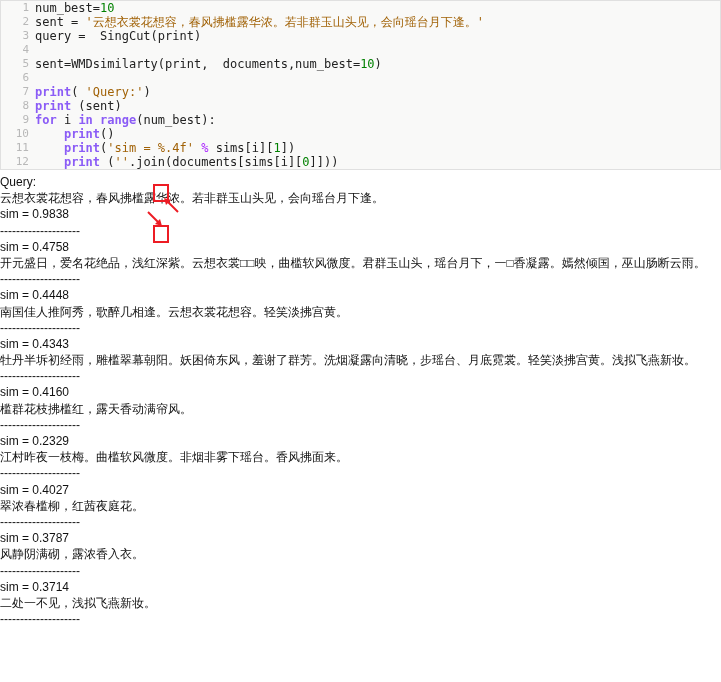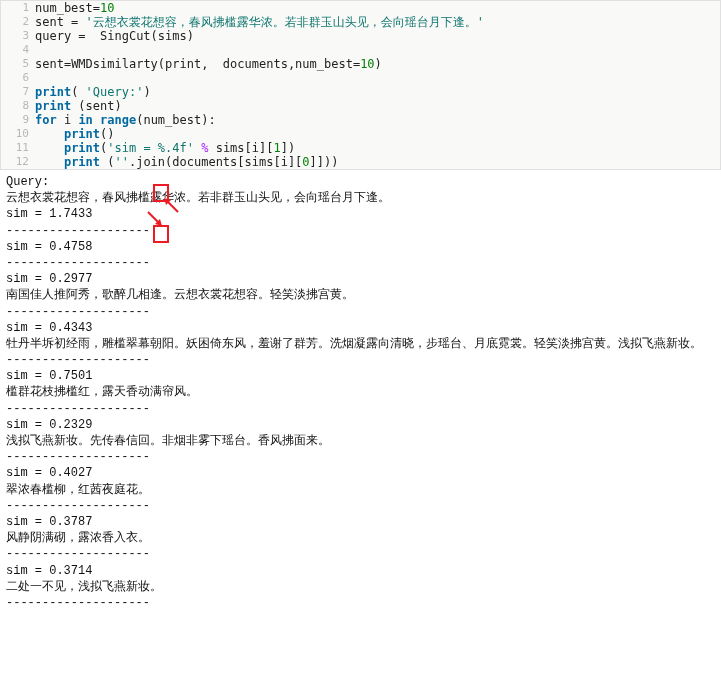"'云想衣裳花想容，春风拂槛露华浓。若非群玉山头见，会向瑶台月下逢。'" .str { color: #0f766e -> #a16207 }
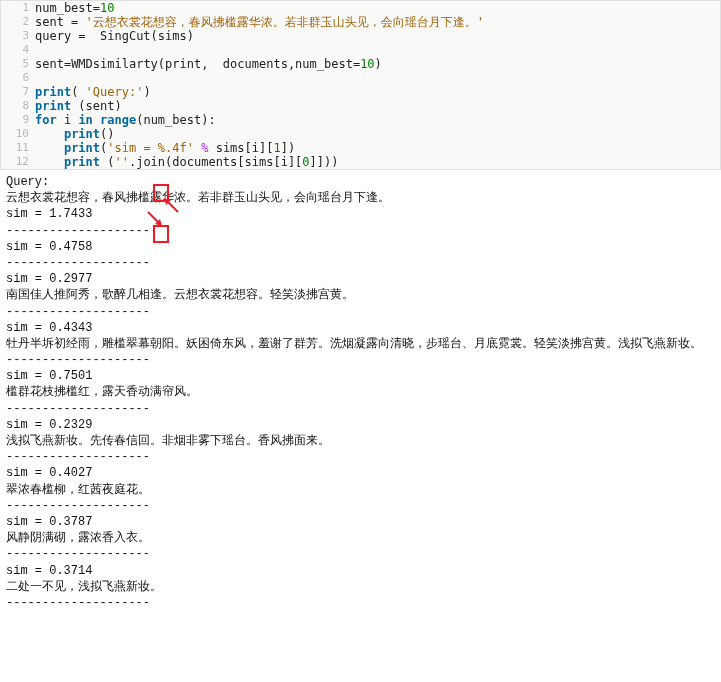"query = SingCut(sims)" span { text: sims -> print }
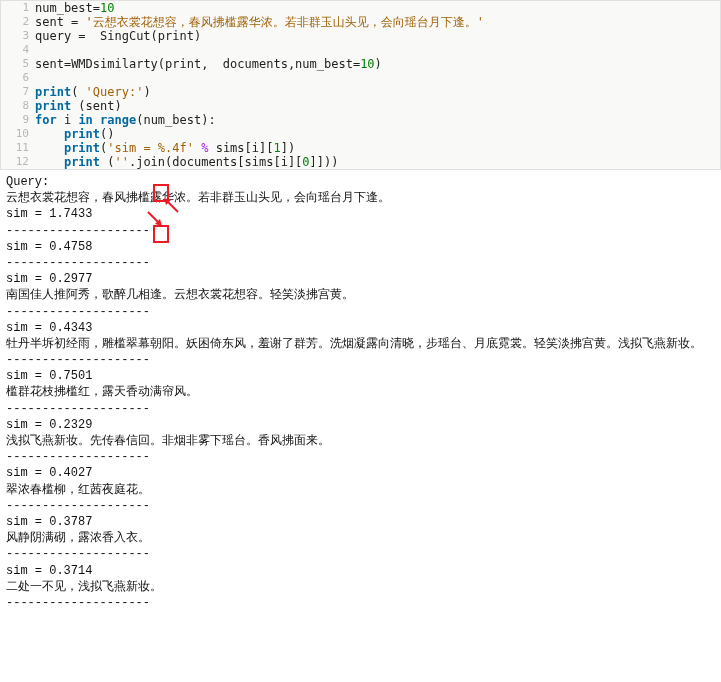"print" .kw { color: #0369a1 -> #8b5cf6 }
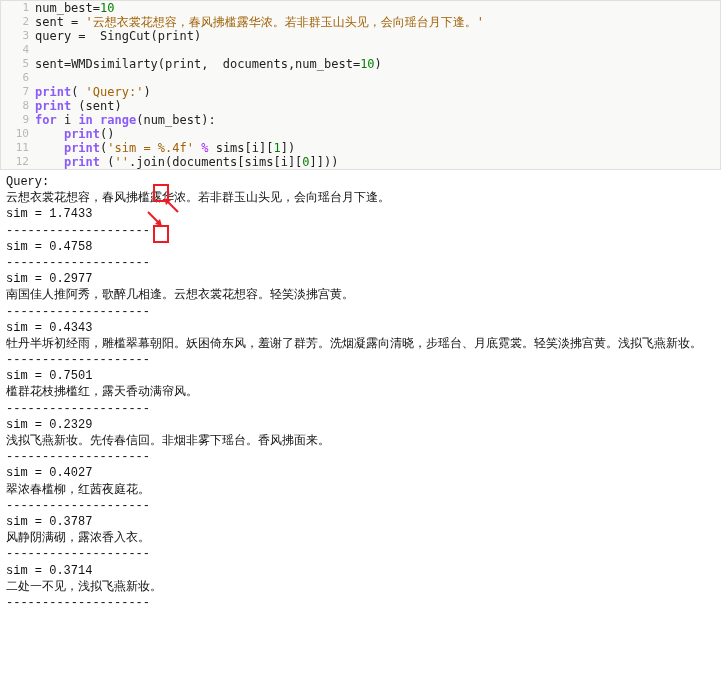"Query:" .output { font-family: Liberation Mono, monospace -> Liberation Sans, sans-serif; padding: 4px 6px -> 4px 0 }
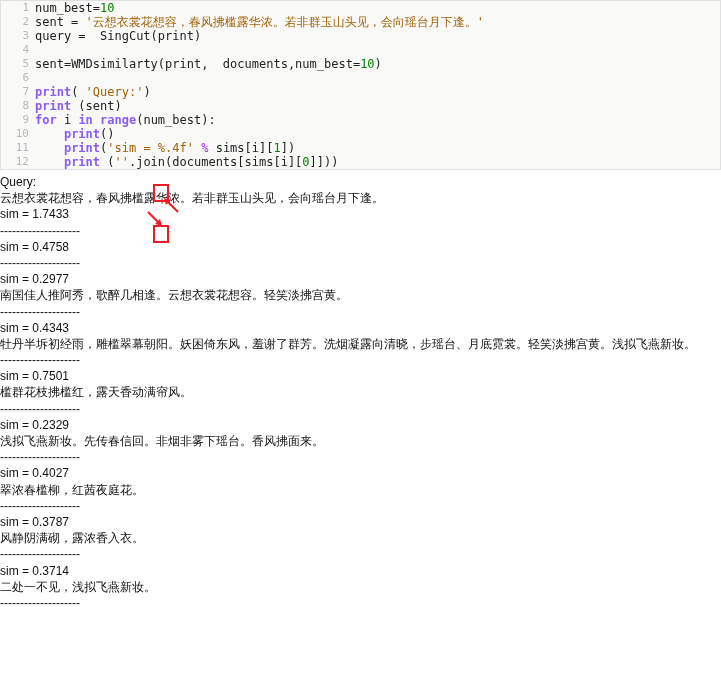"sim = 1.7433" p { text: 1.7433 -> 0.9838 }
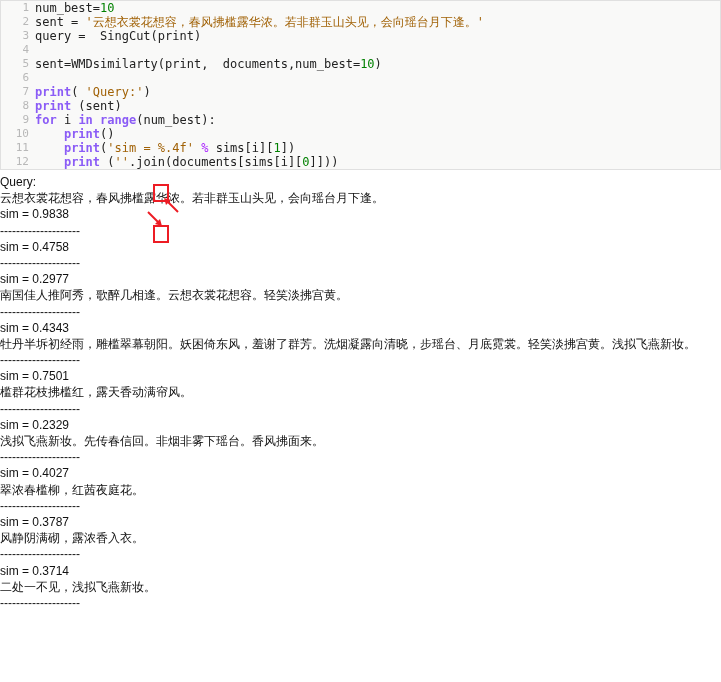"开元盛日，爱名花绝品，浅红深紫。云想衣裳□□映，曲槛软风微度。君群玉山头，瑶台月" p { html: none -> <p>开元盛日，爱名花绝品，浅红深紫。云想衣裳□□映，曲槛软风微度。君群玉山头，瑶台月下，一□香凝露。嫣然倾国，巫山肠断云雨。</p> }
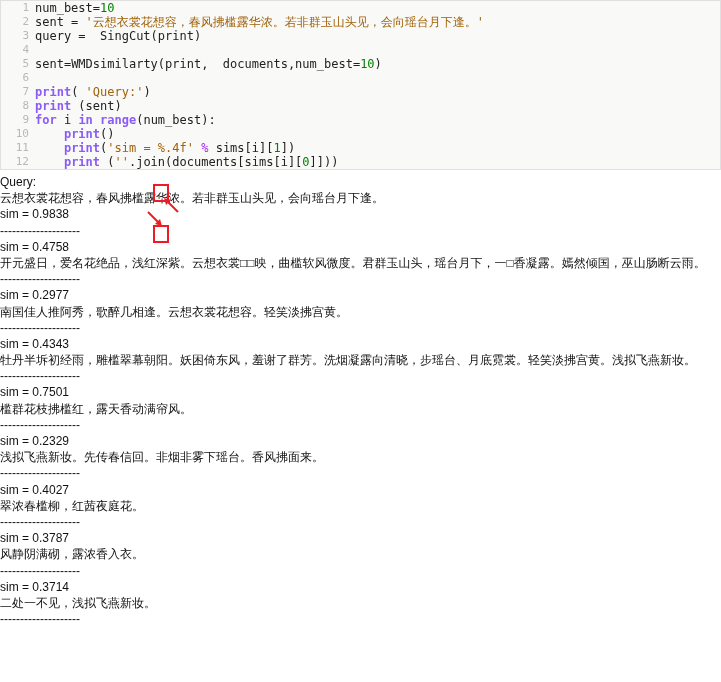"sim = 0.2977" p { text: 0.2977 -> 0.4448 }
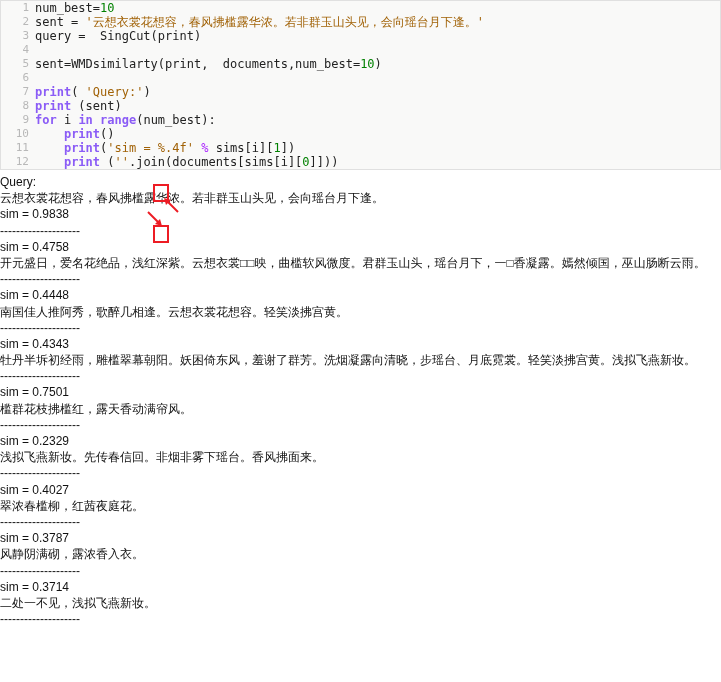"sim = 0.7501" p { text: 0.7501 -> 0.4160 }
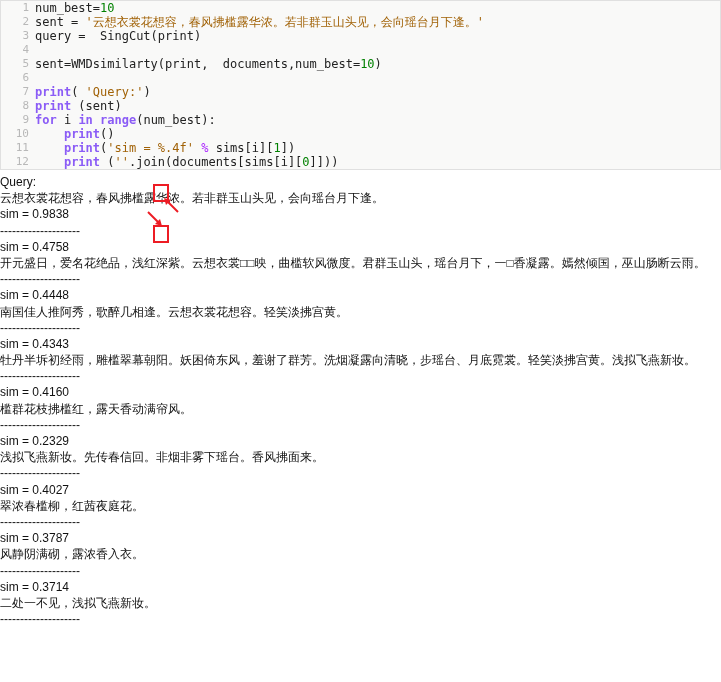"浅拟飞燕新妆。先传春信回。非烟非雾下瑶台。香风拂面来。" p { text: 浅拟飞燕新妆。先传春信回 -> 江村昨夜一枝梅。曲槛软风微度 }
